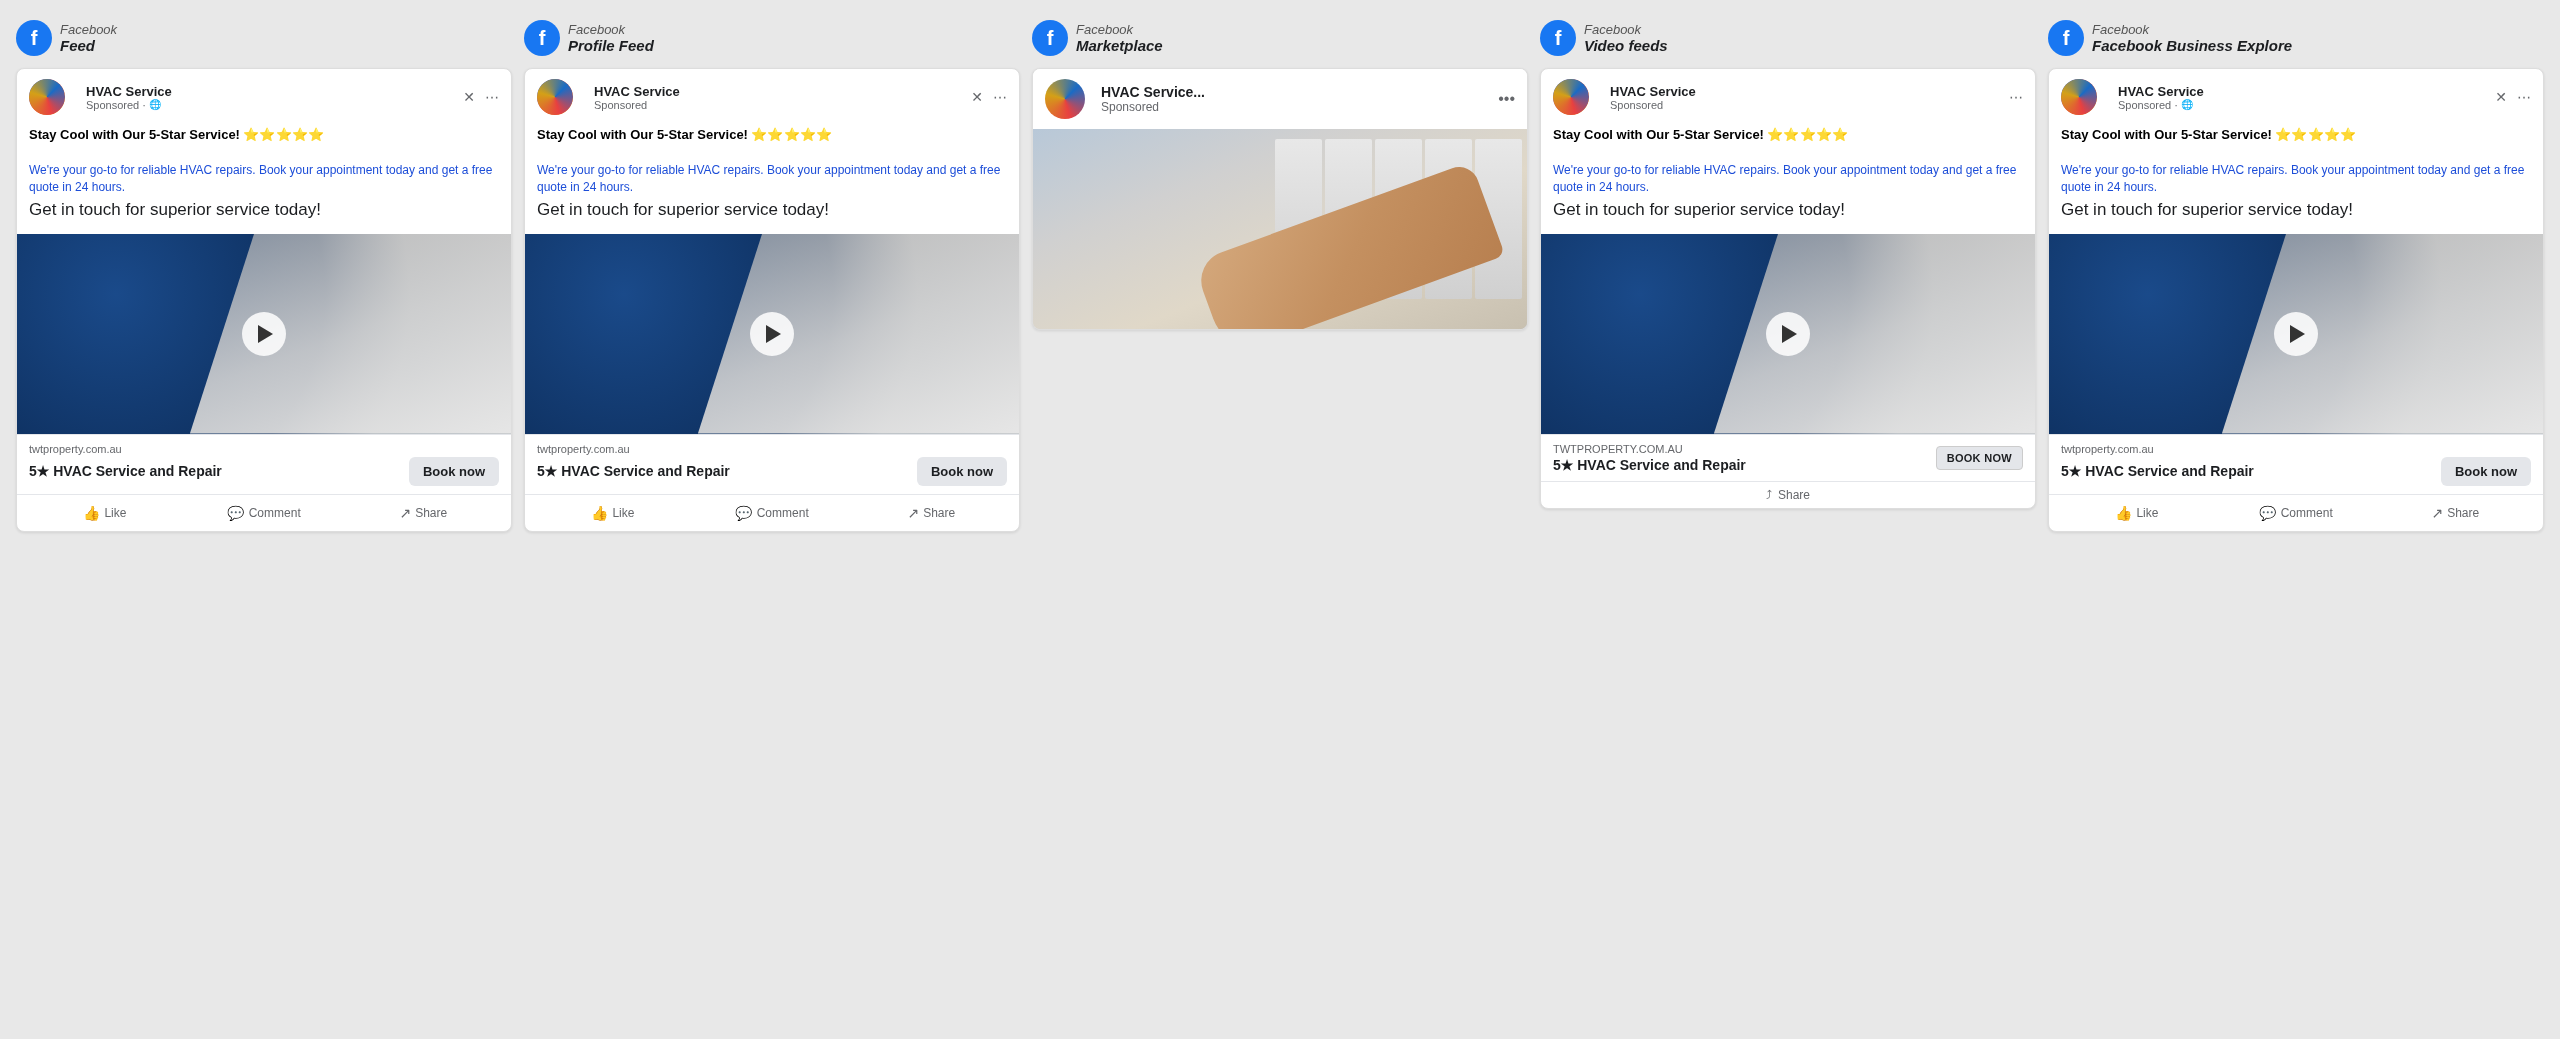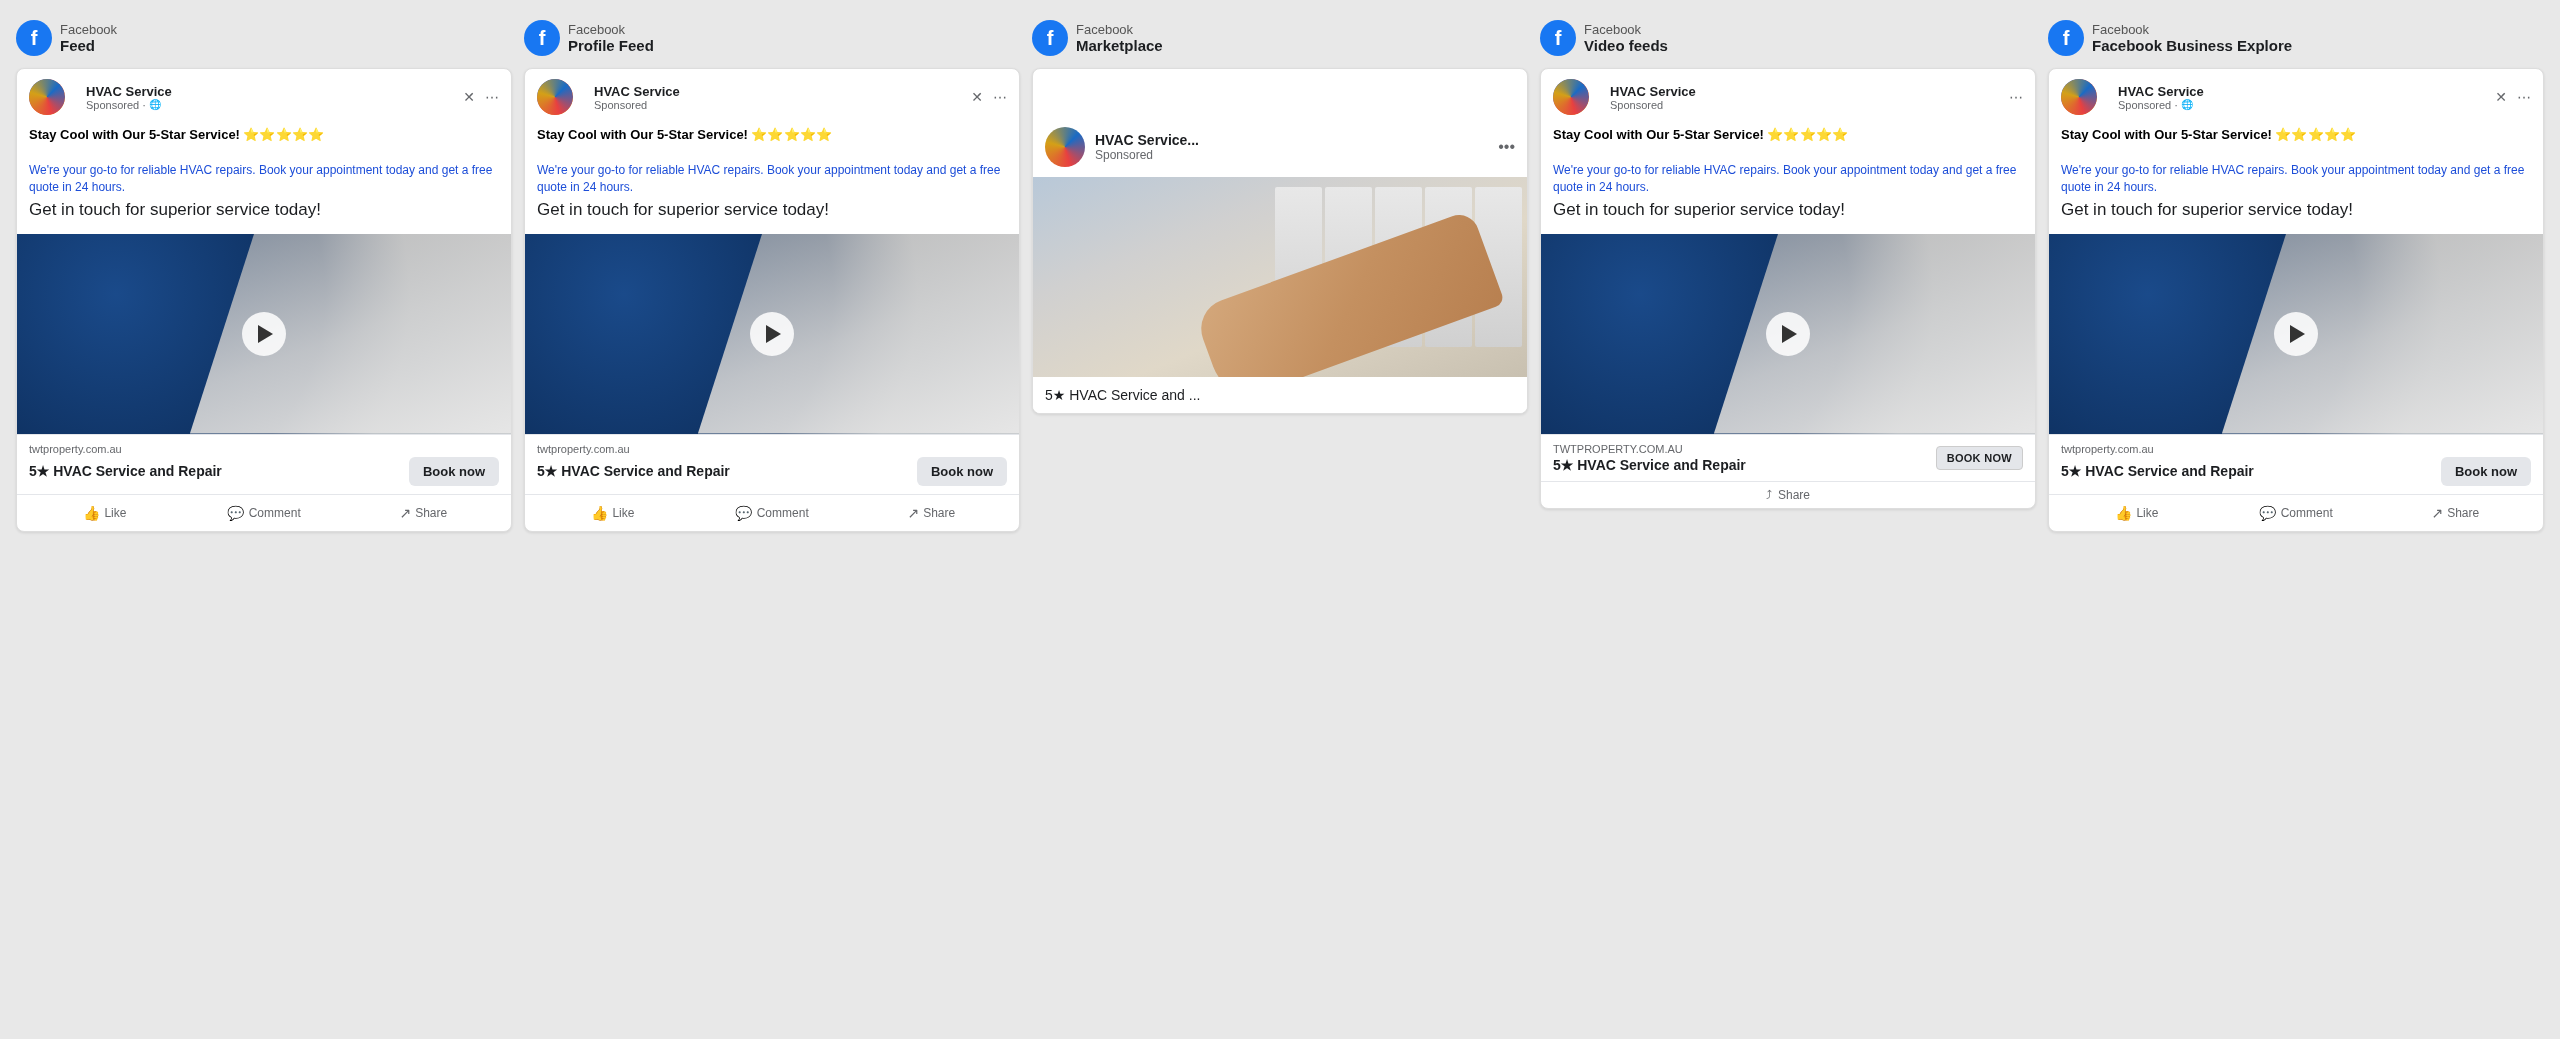"Facebook" .placement-title { font-style: none -> italic }
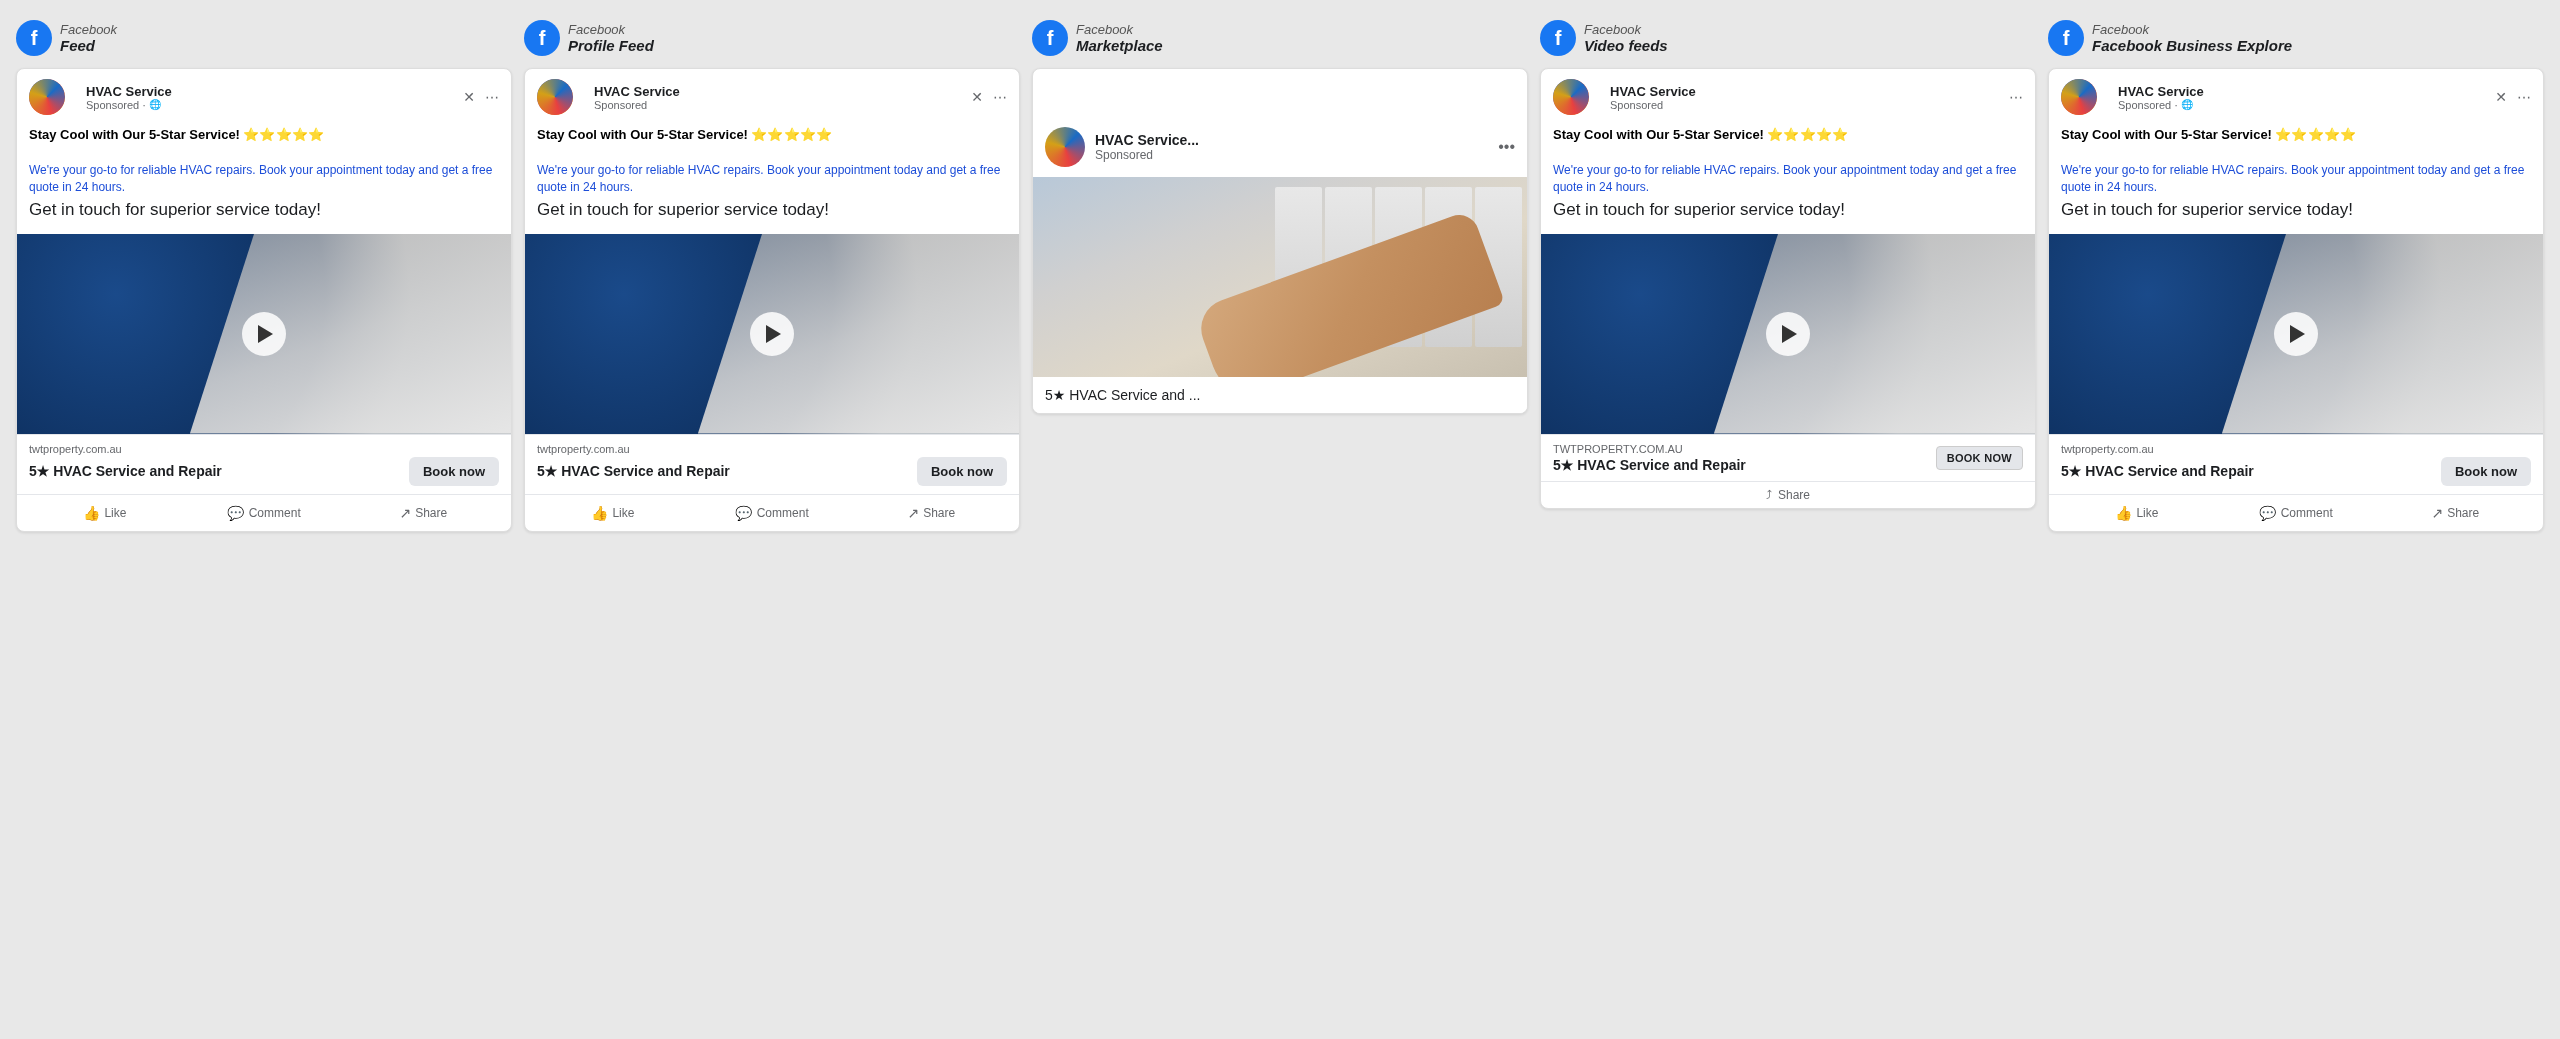"HVAC Service..." .marketplace-header { gap: 10px -> 16px; margin-top: 48px -> none }
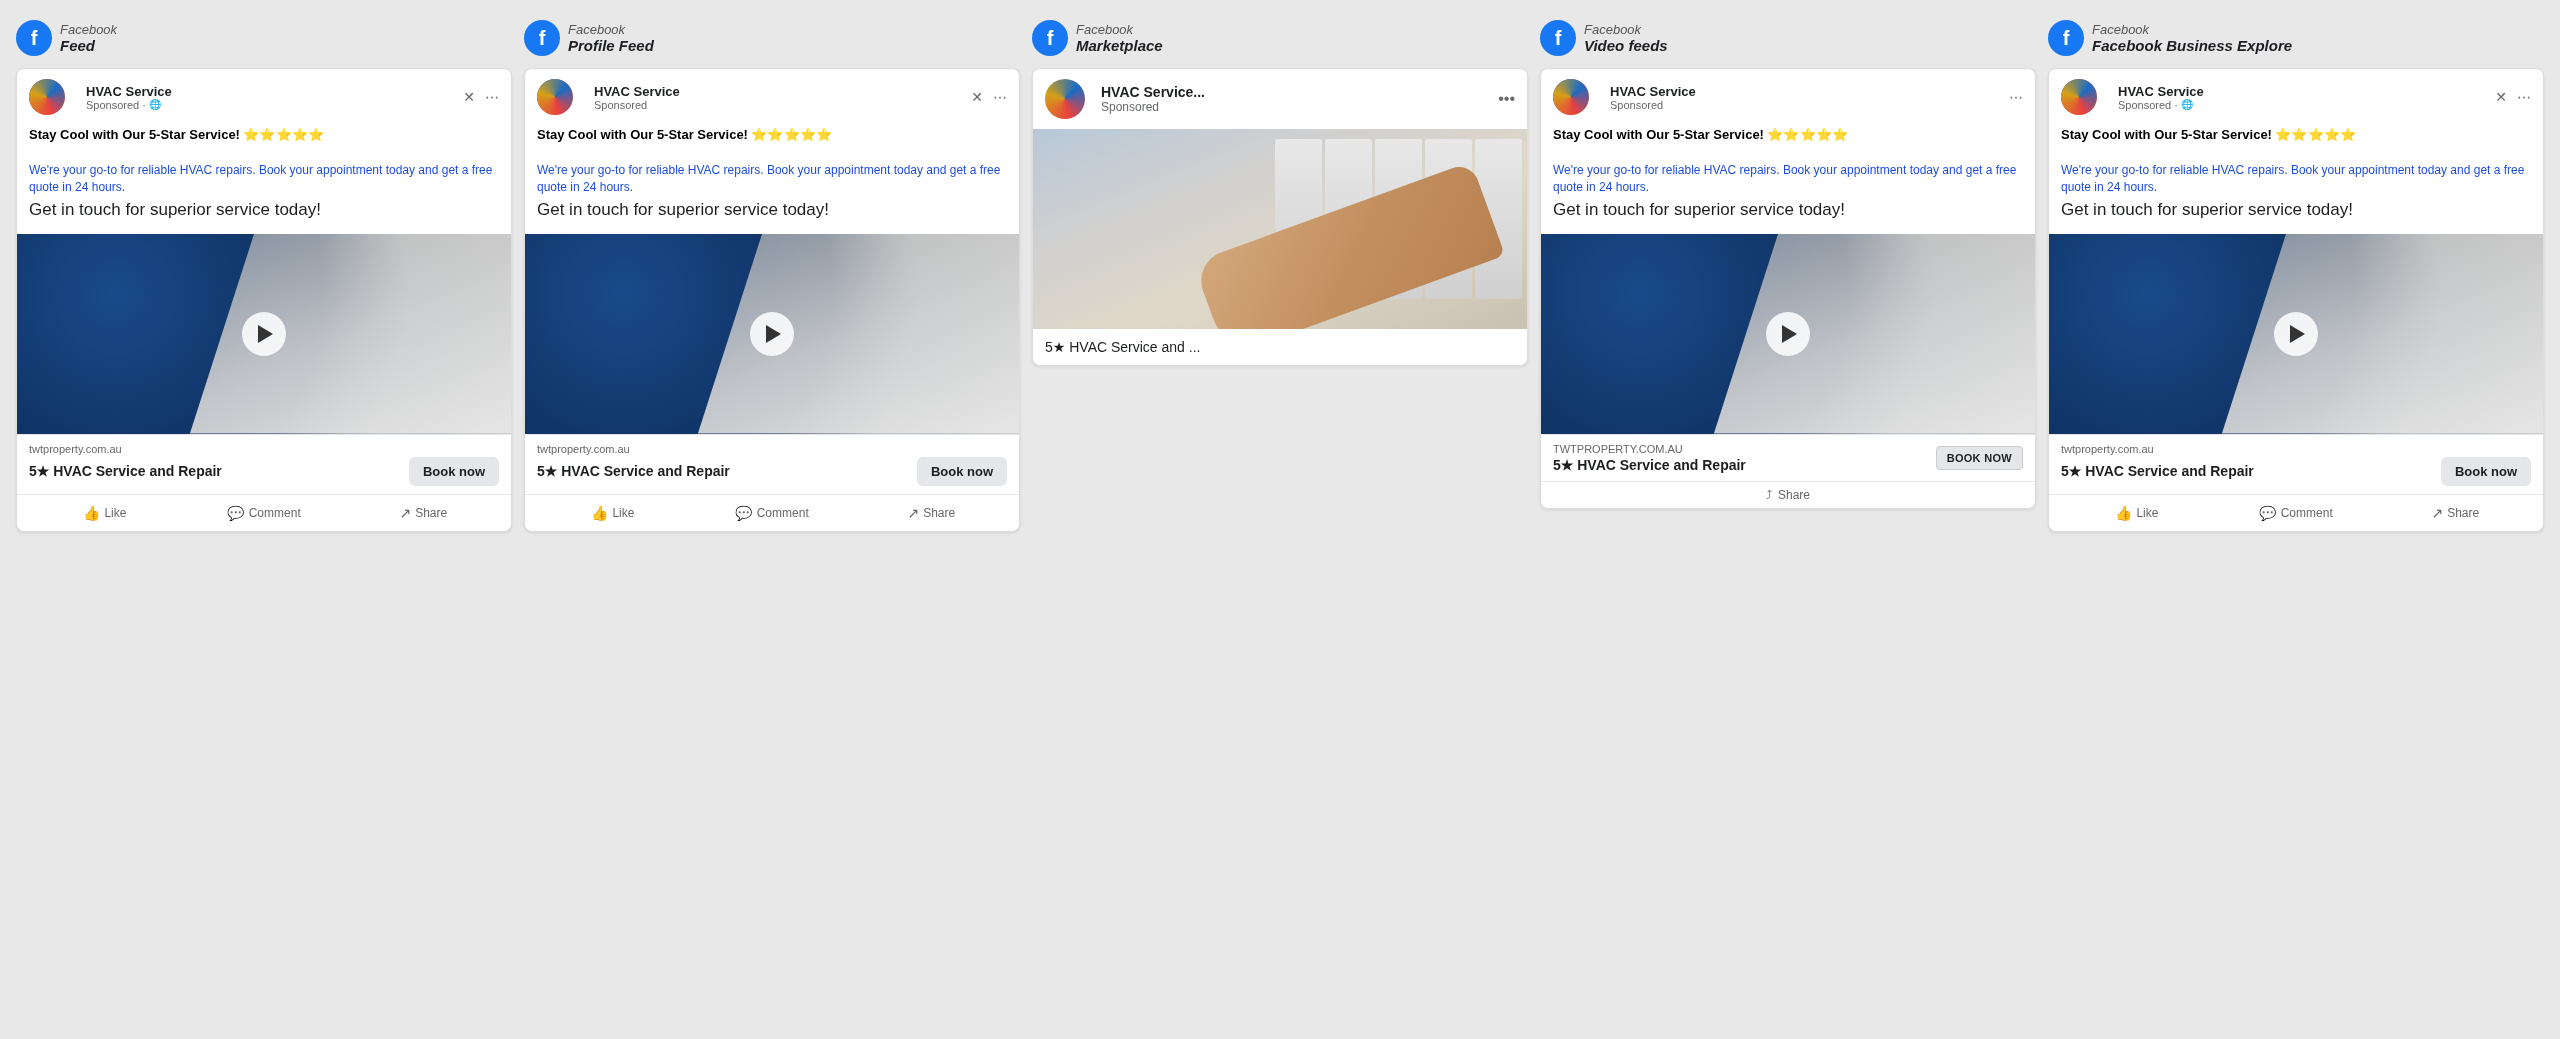"5★ HVAC Service and ..." div.marketplace-service-label { html: <div>5★ HVAC Service and ...</div> -> none }
